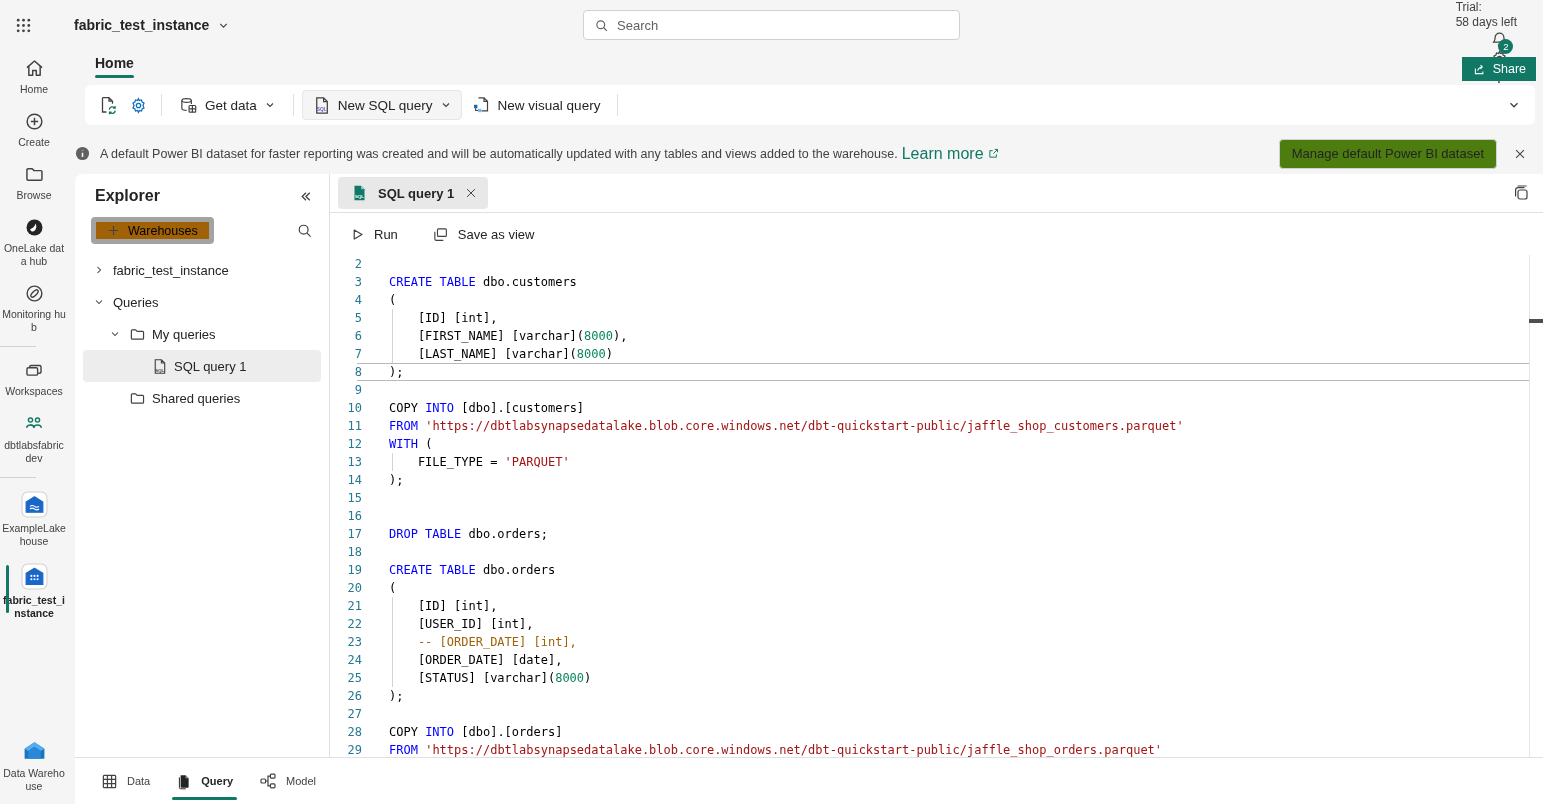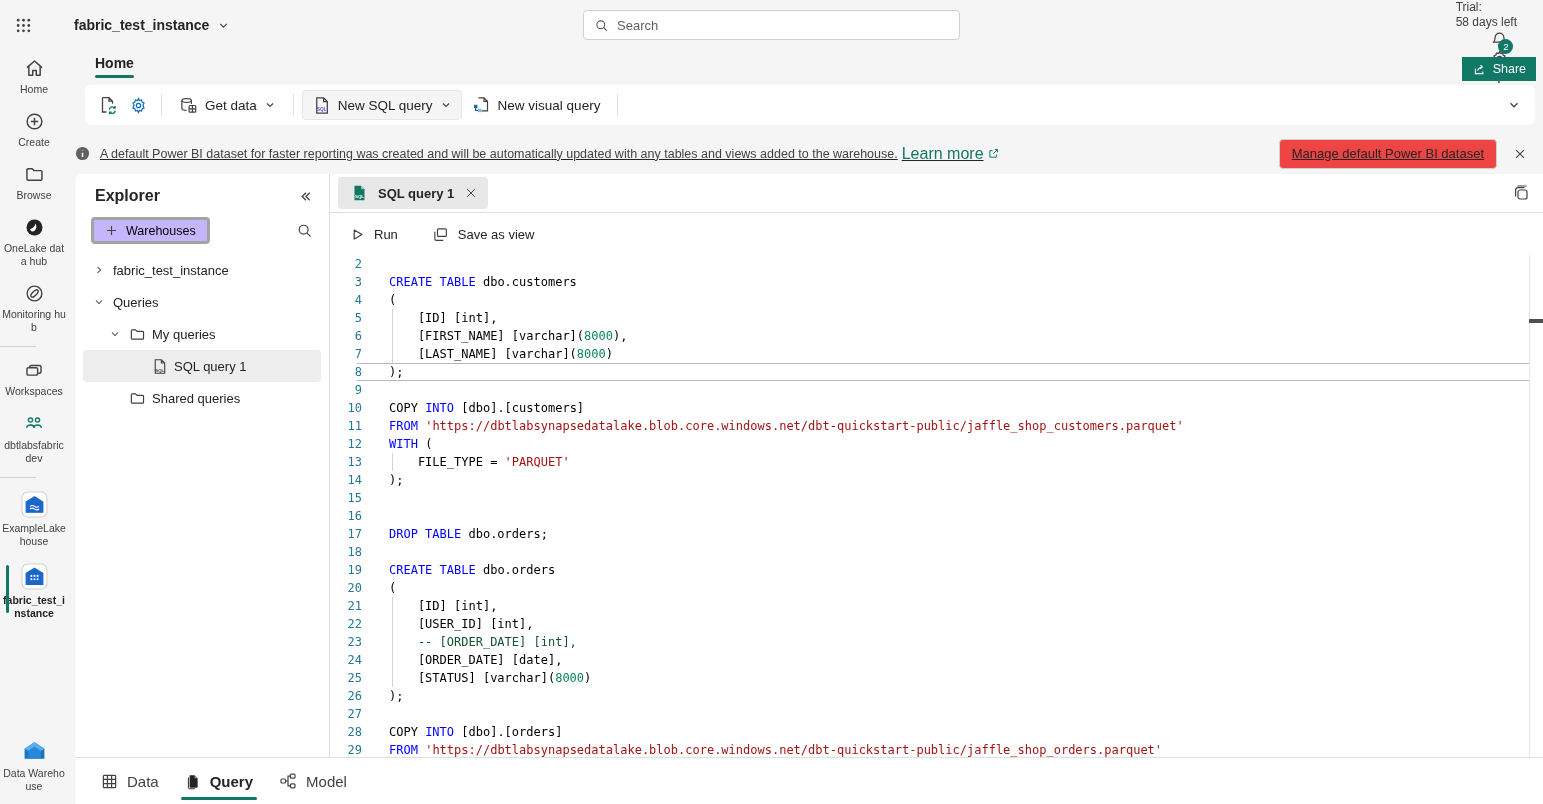"A default Power BI dataset" .banner { text-decoration: underline -> none }
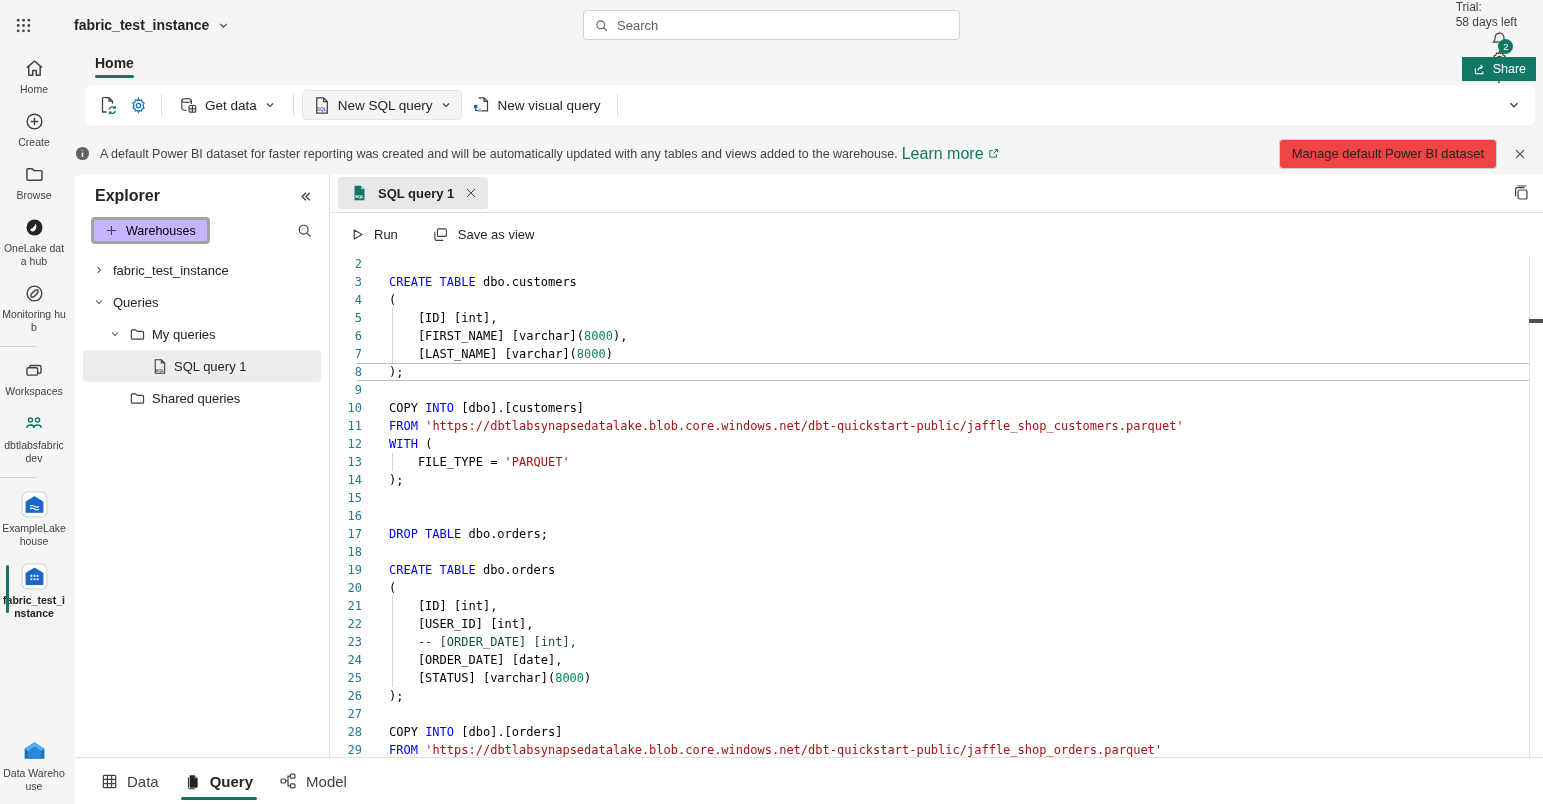"Manage default Power BI dataset" .manage-btn { background: #ef4444 -> #4d7c0f }
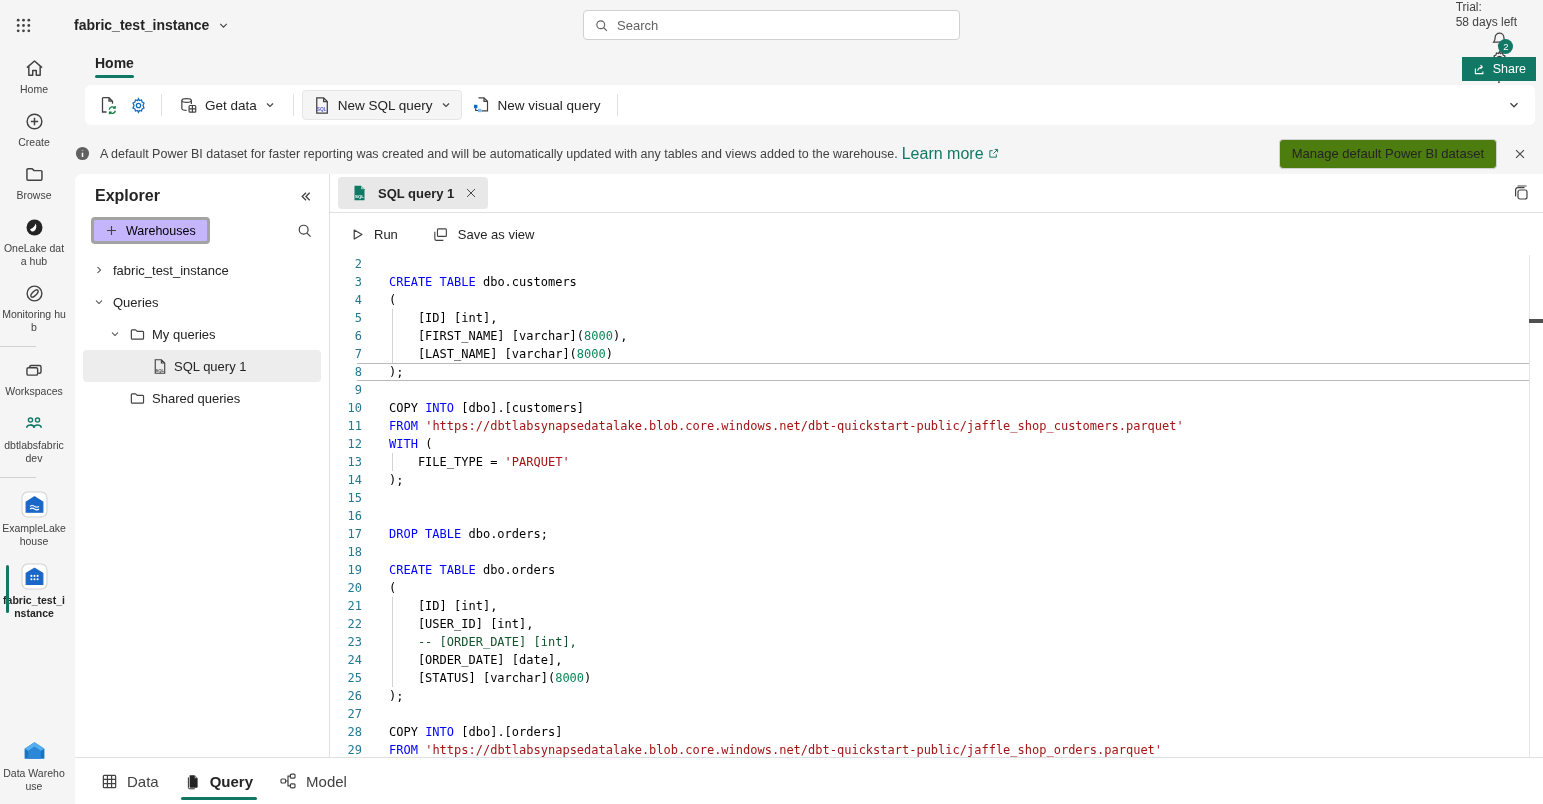"Warehouses" .wh-btn { background: #c4b5fd -> #a16207; border: 3px solid #a3a3a3 -> 5px solid #a3a3a3 }
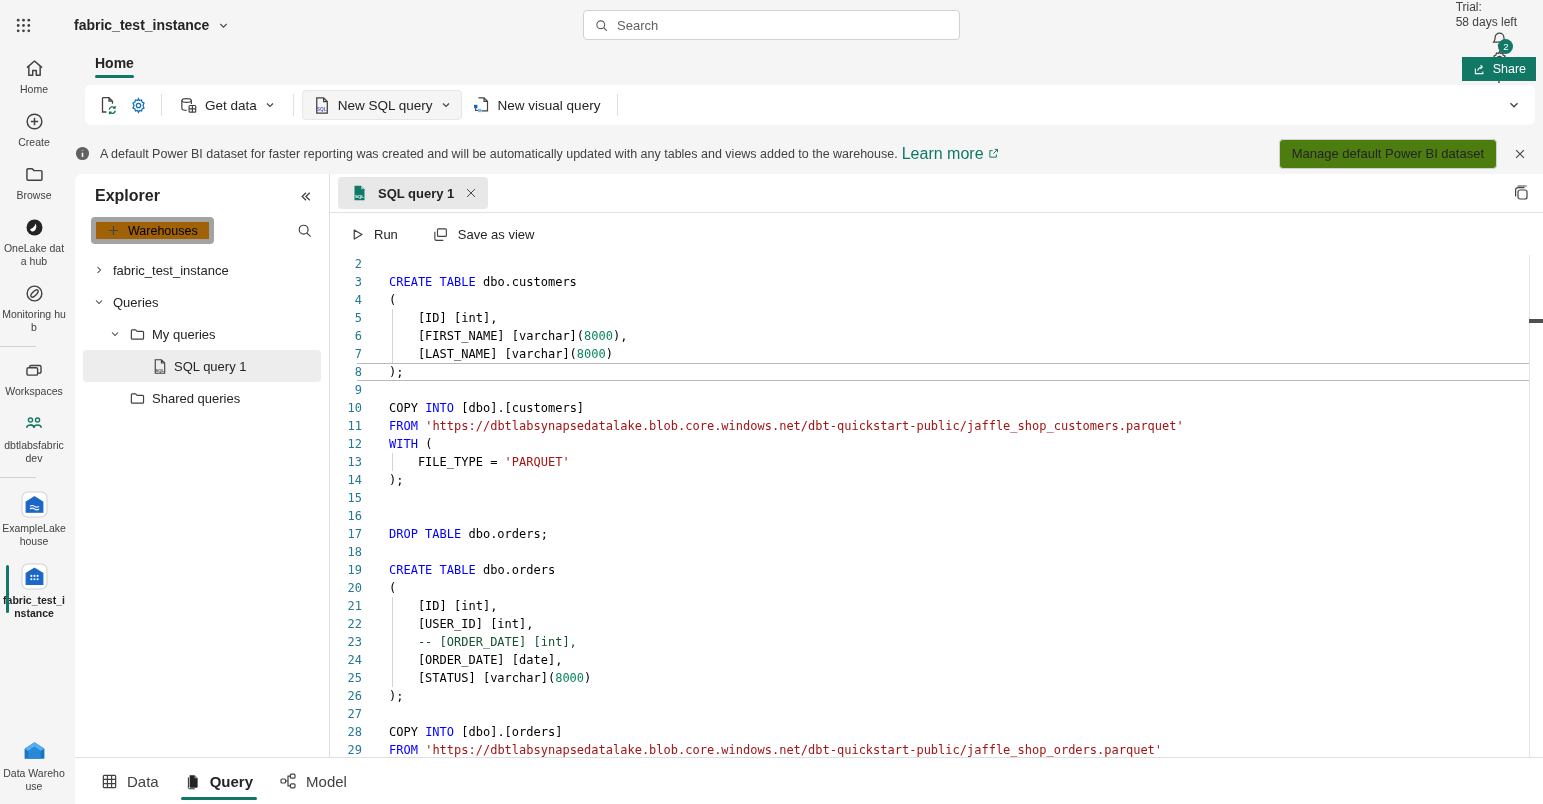"-- [ORDER_DATE] [int]," .tk-c { color: #14532d -> #a16207 }
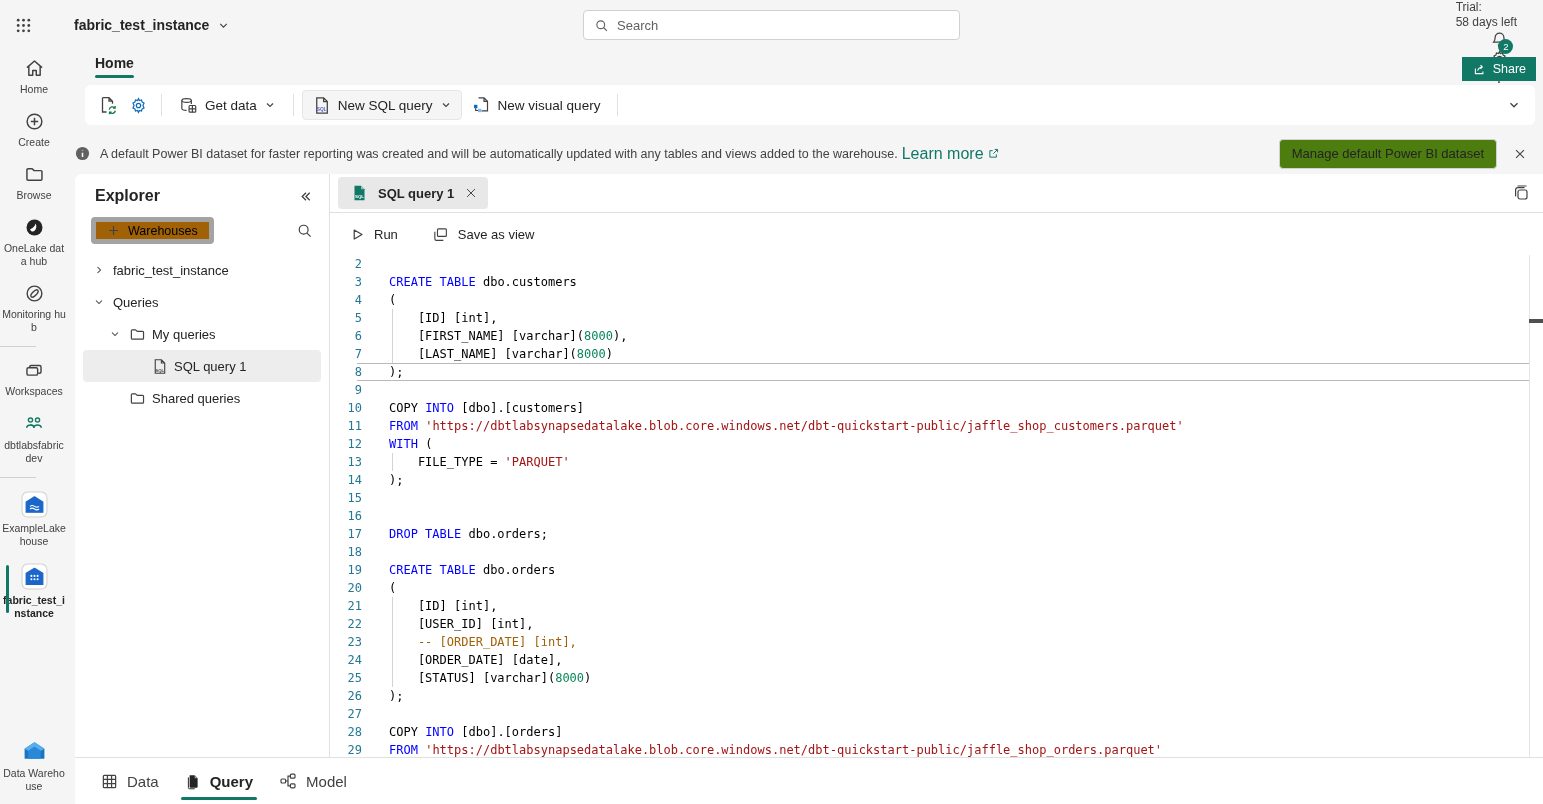"Data" .btab { font-size: 15px -> 11px }
